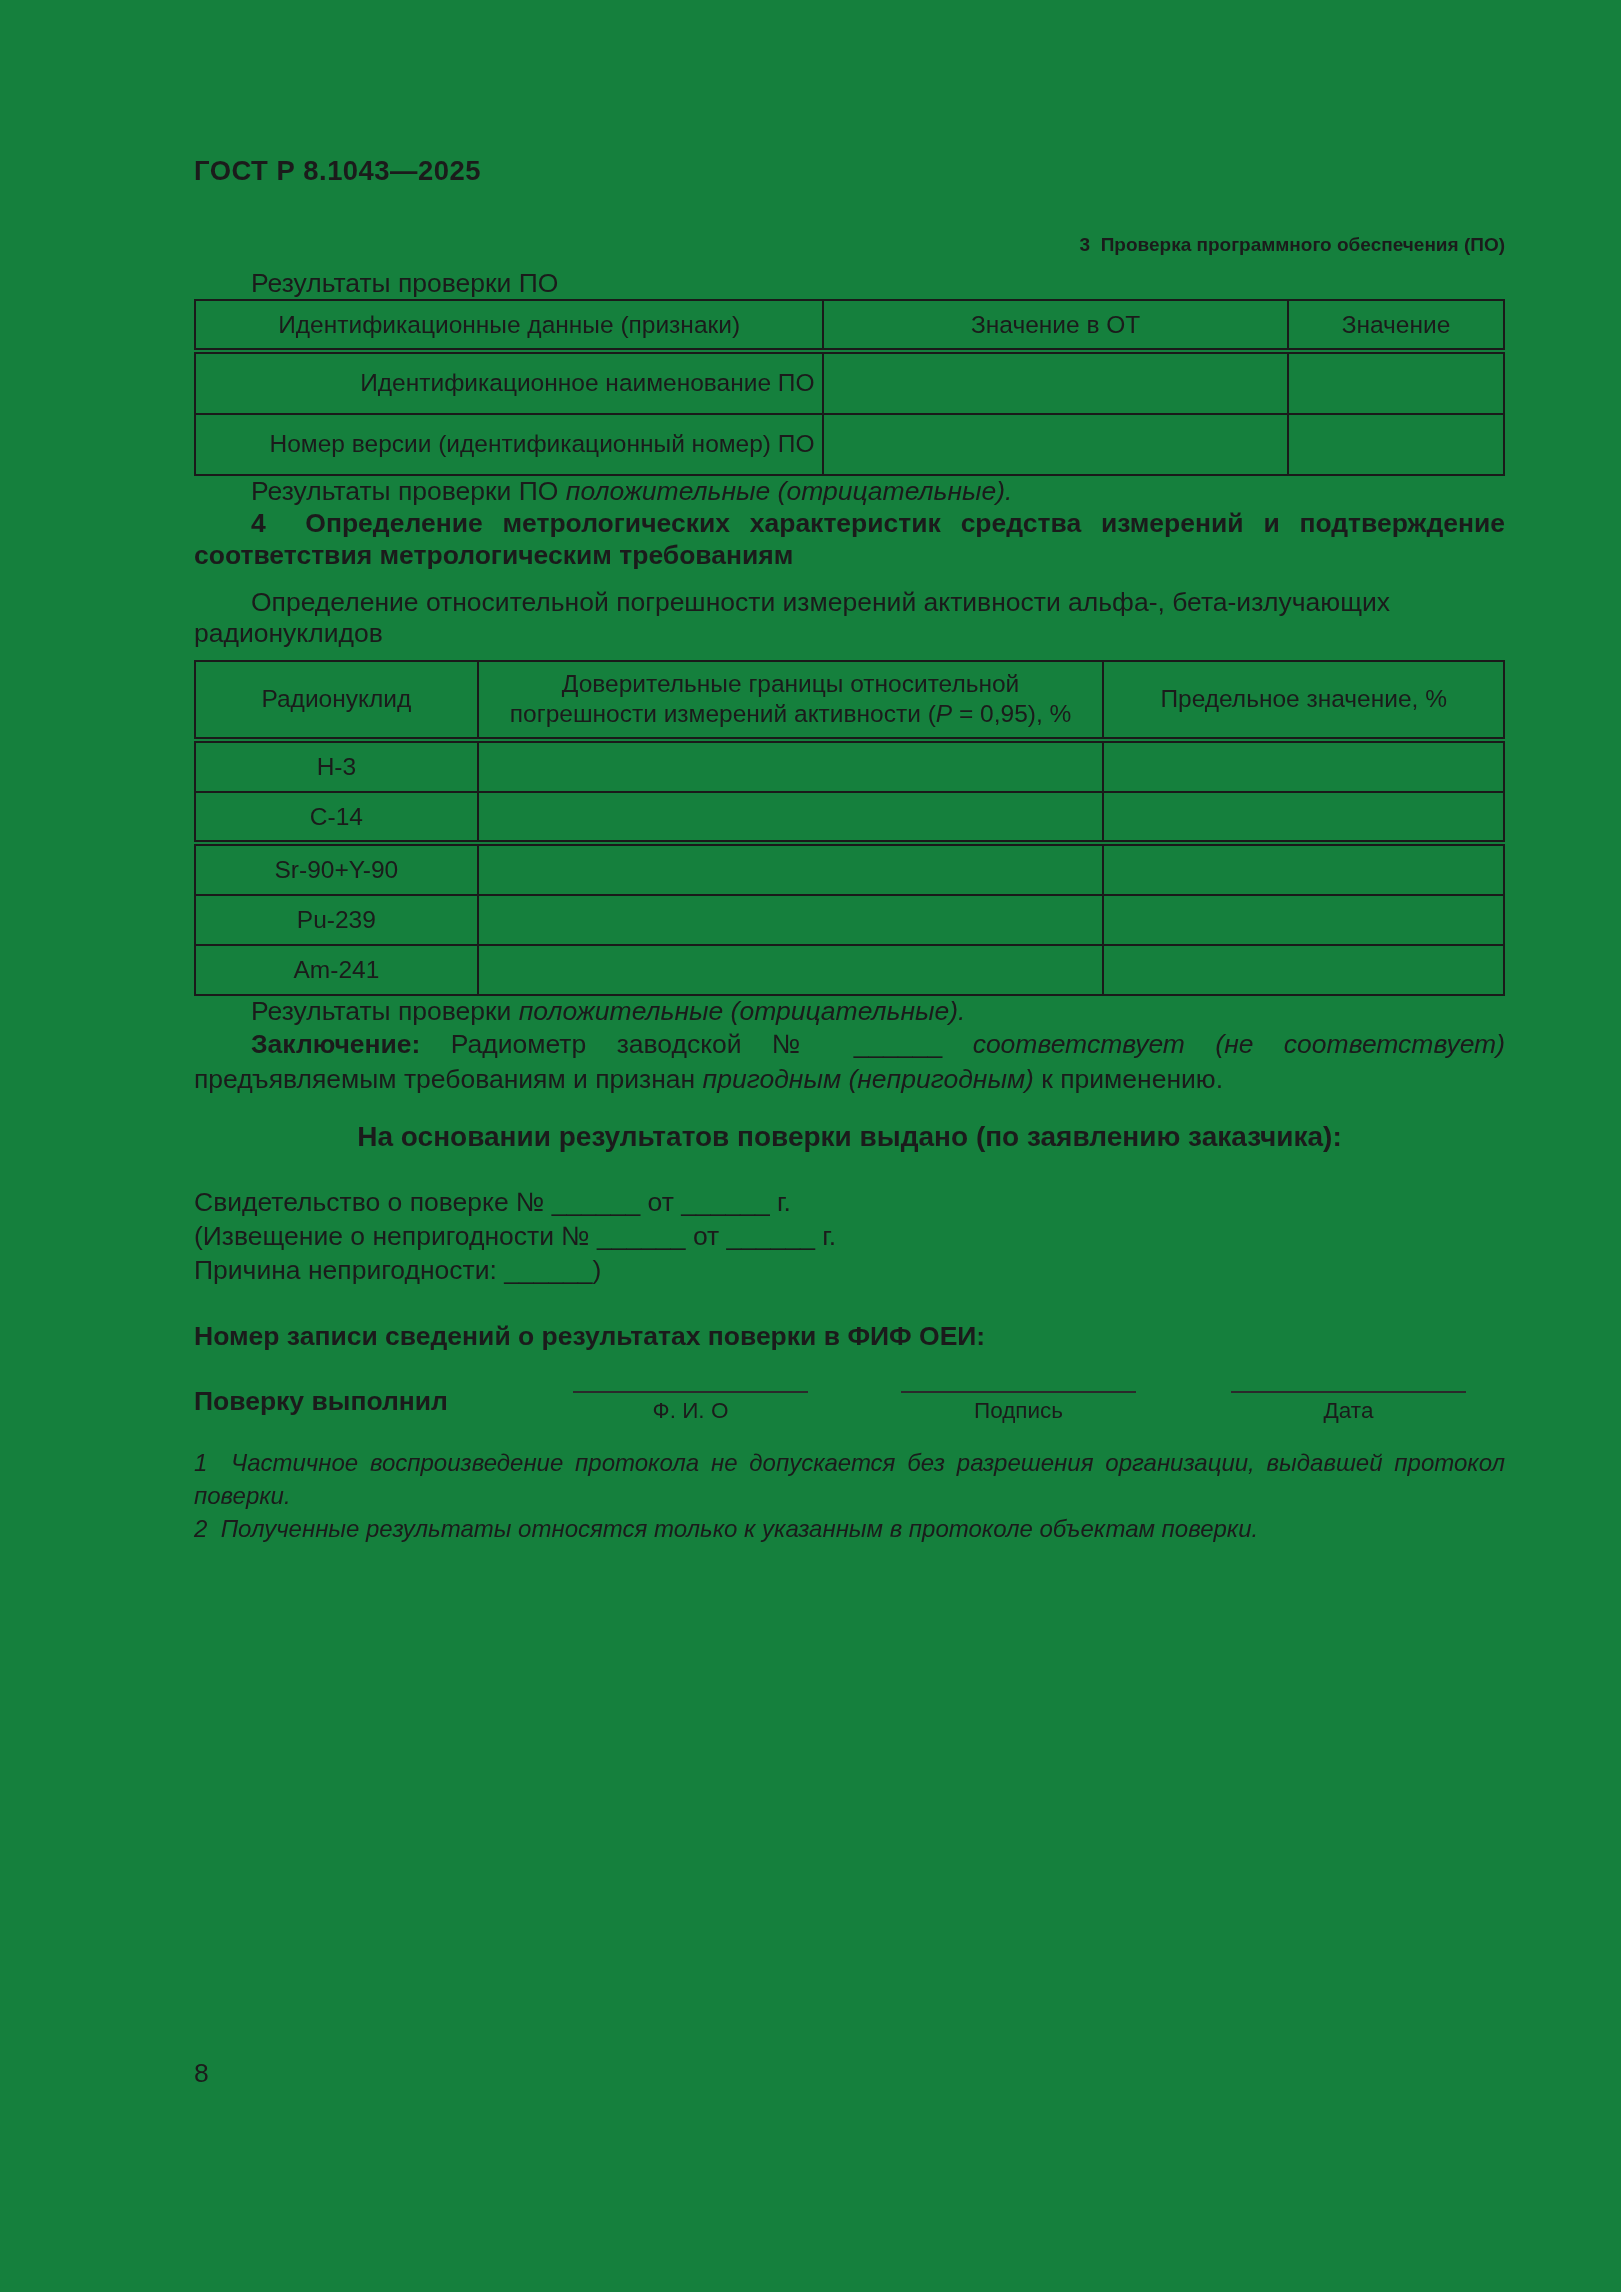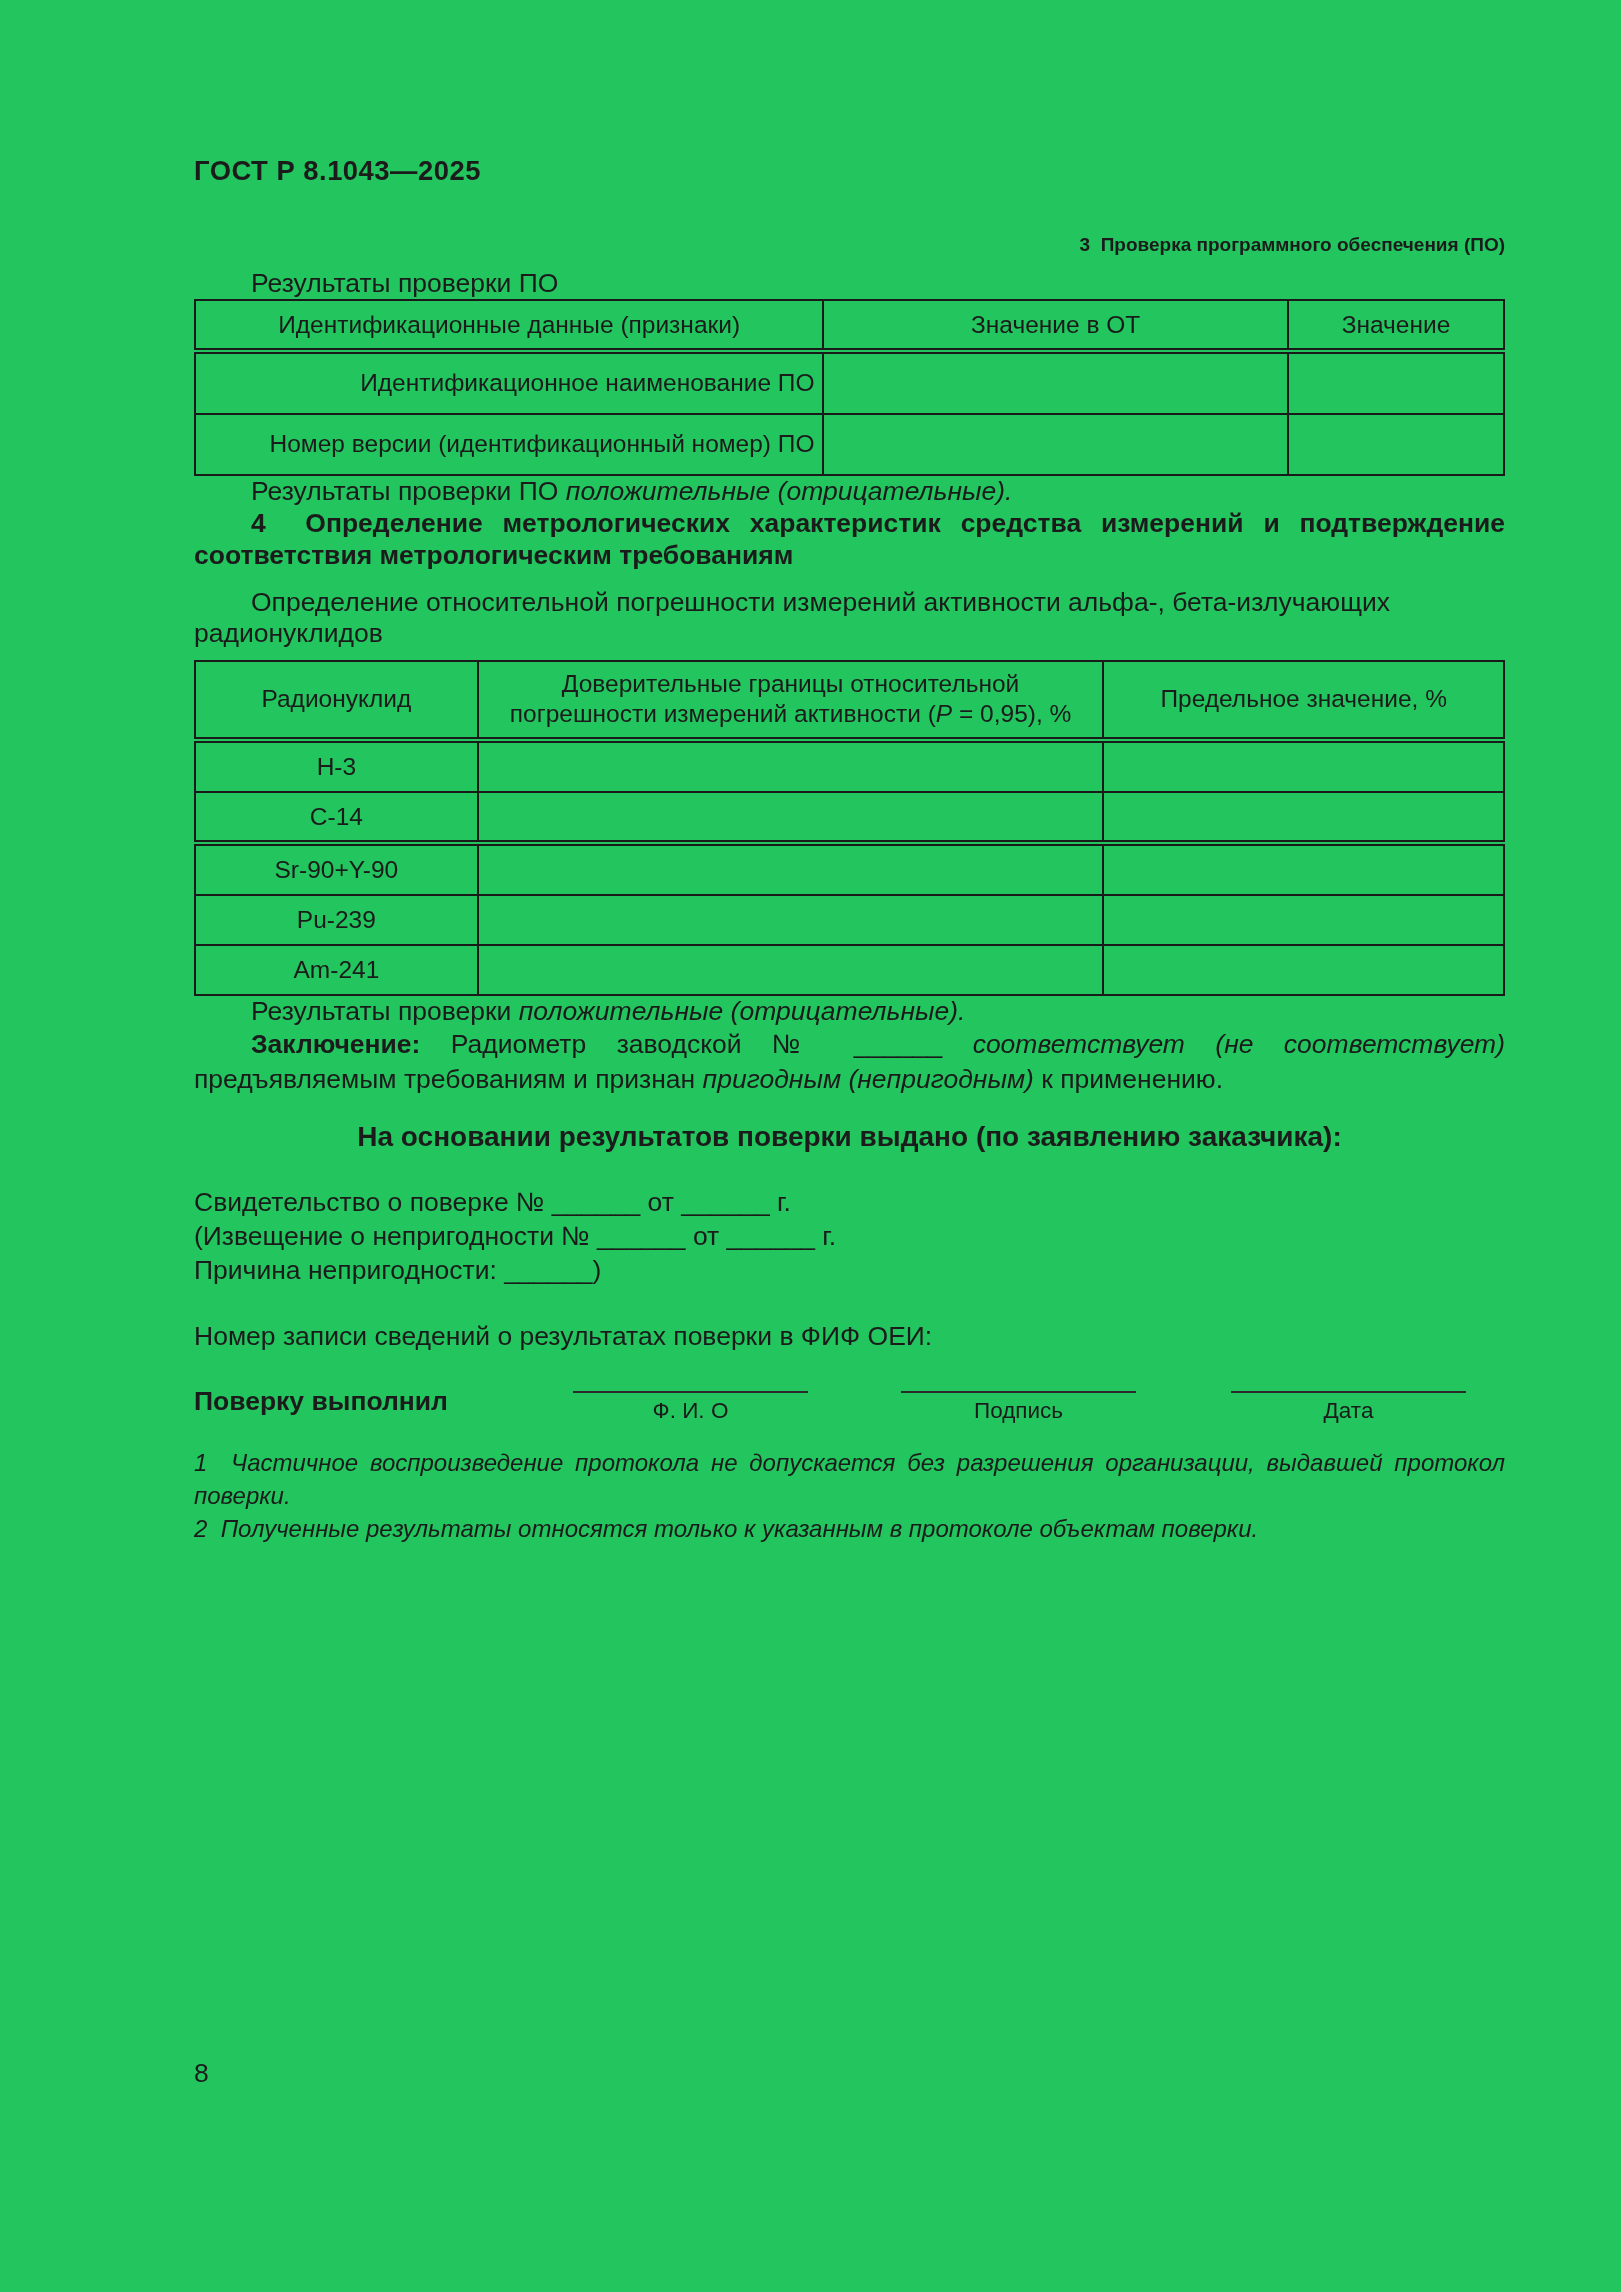"ГОСТ Р 8.1043—2025" .sheet { background: #22c55e -> #15803d }
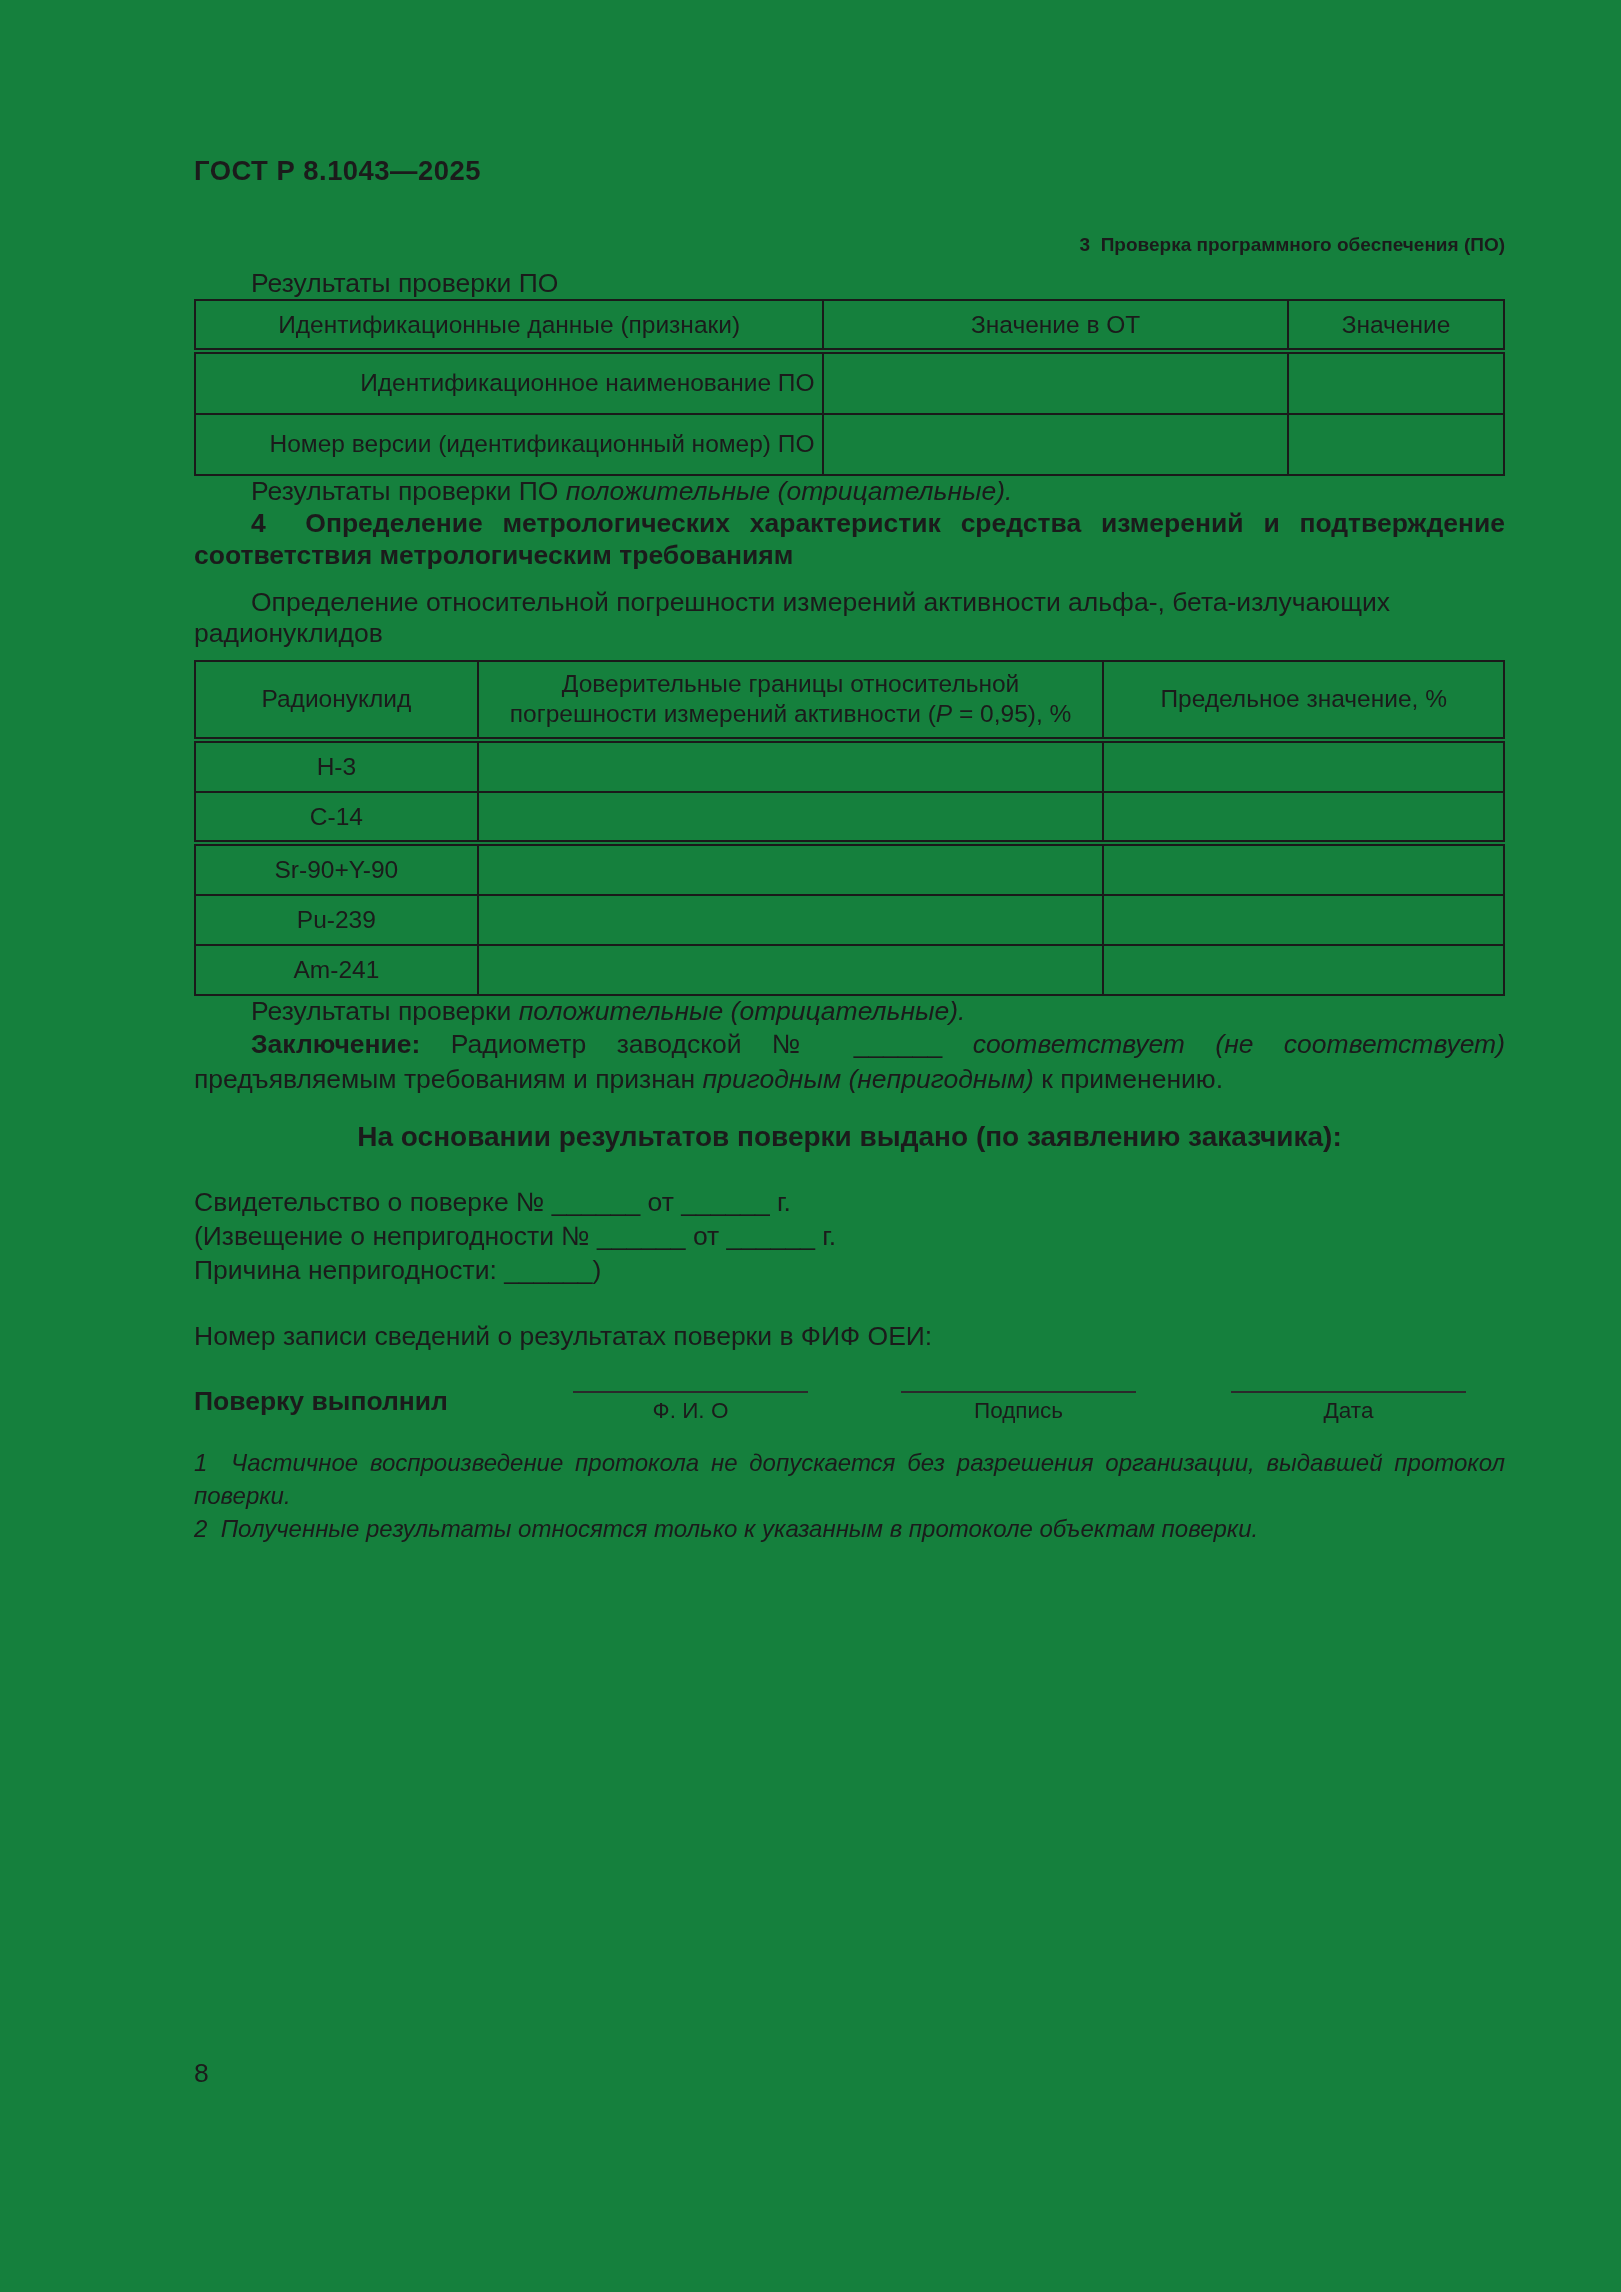"Номер записи сведений о результатах" .fif { font-weight: normal -> bold }
